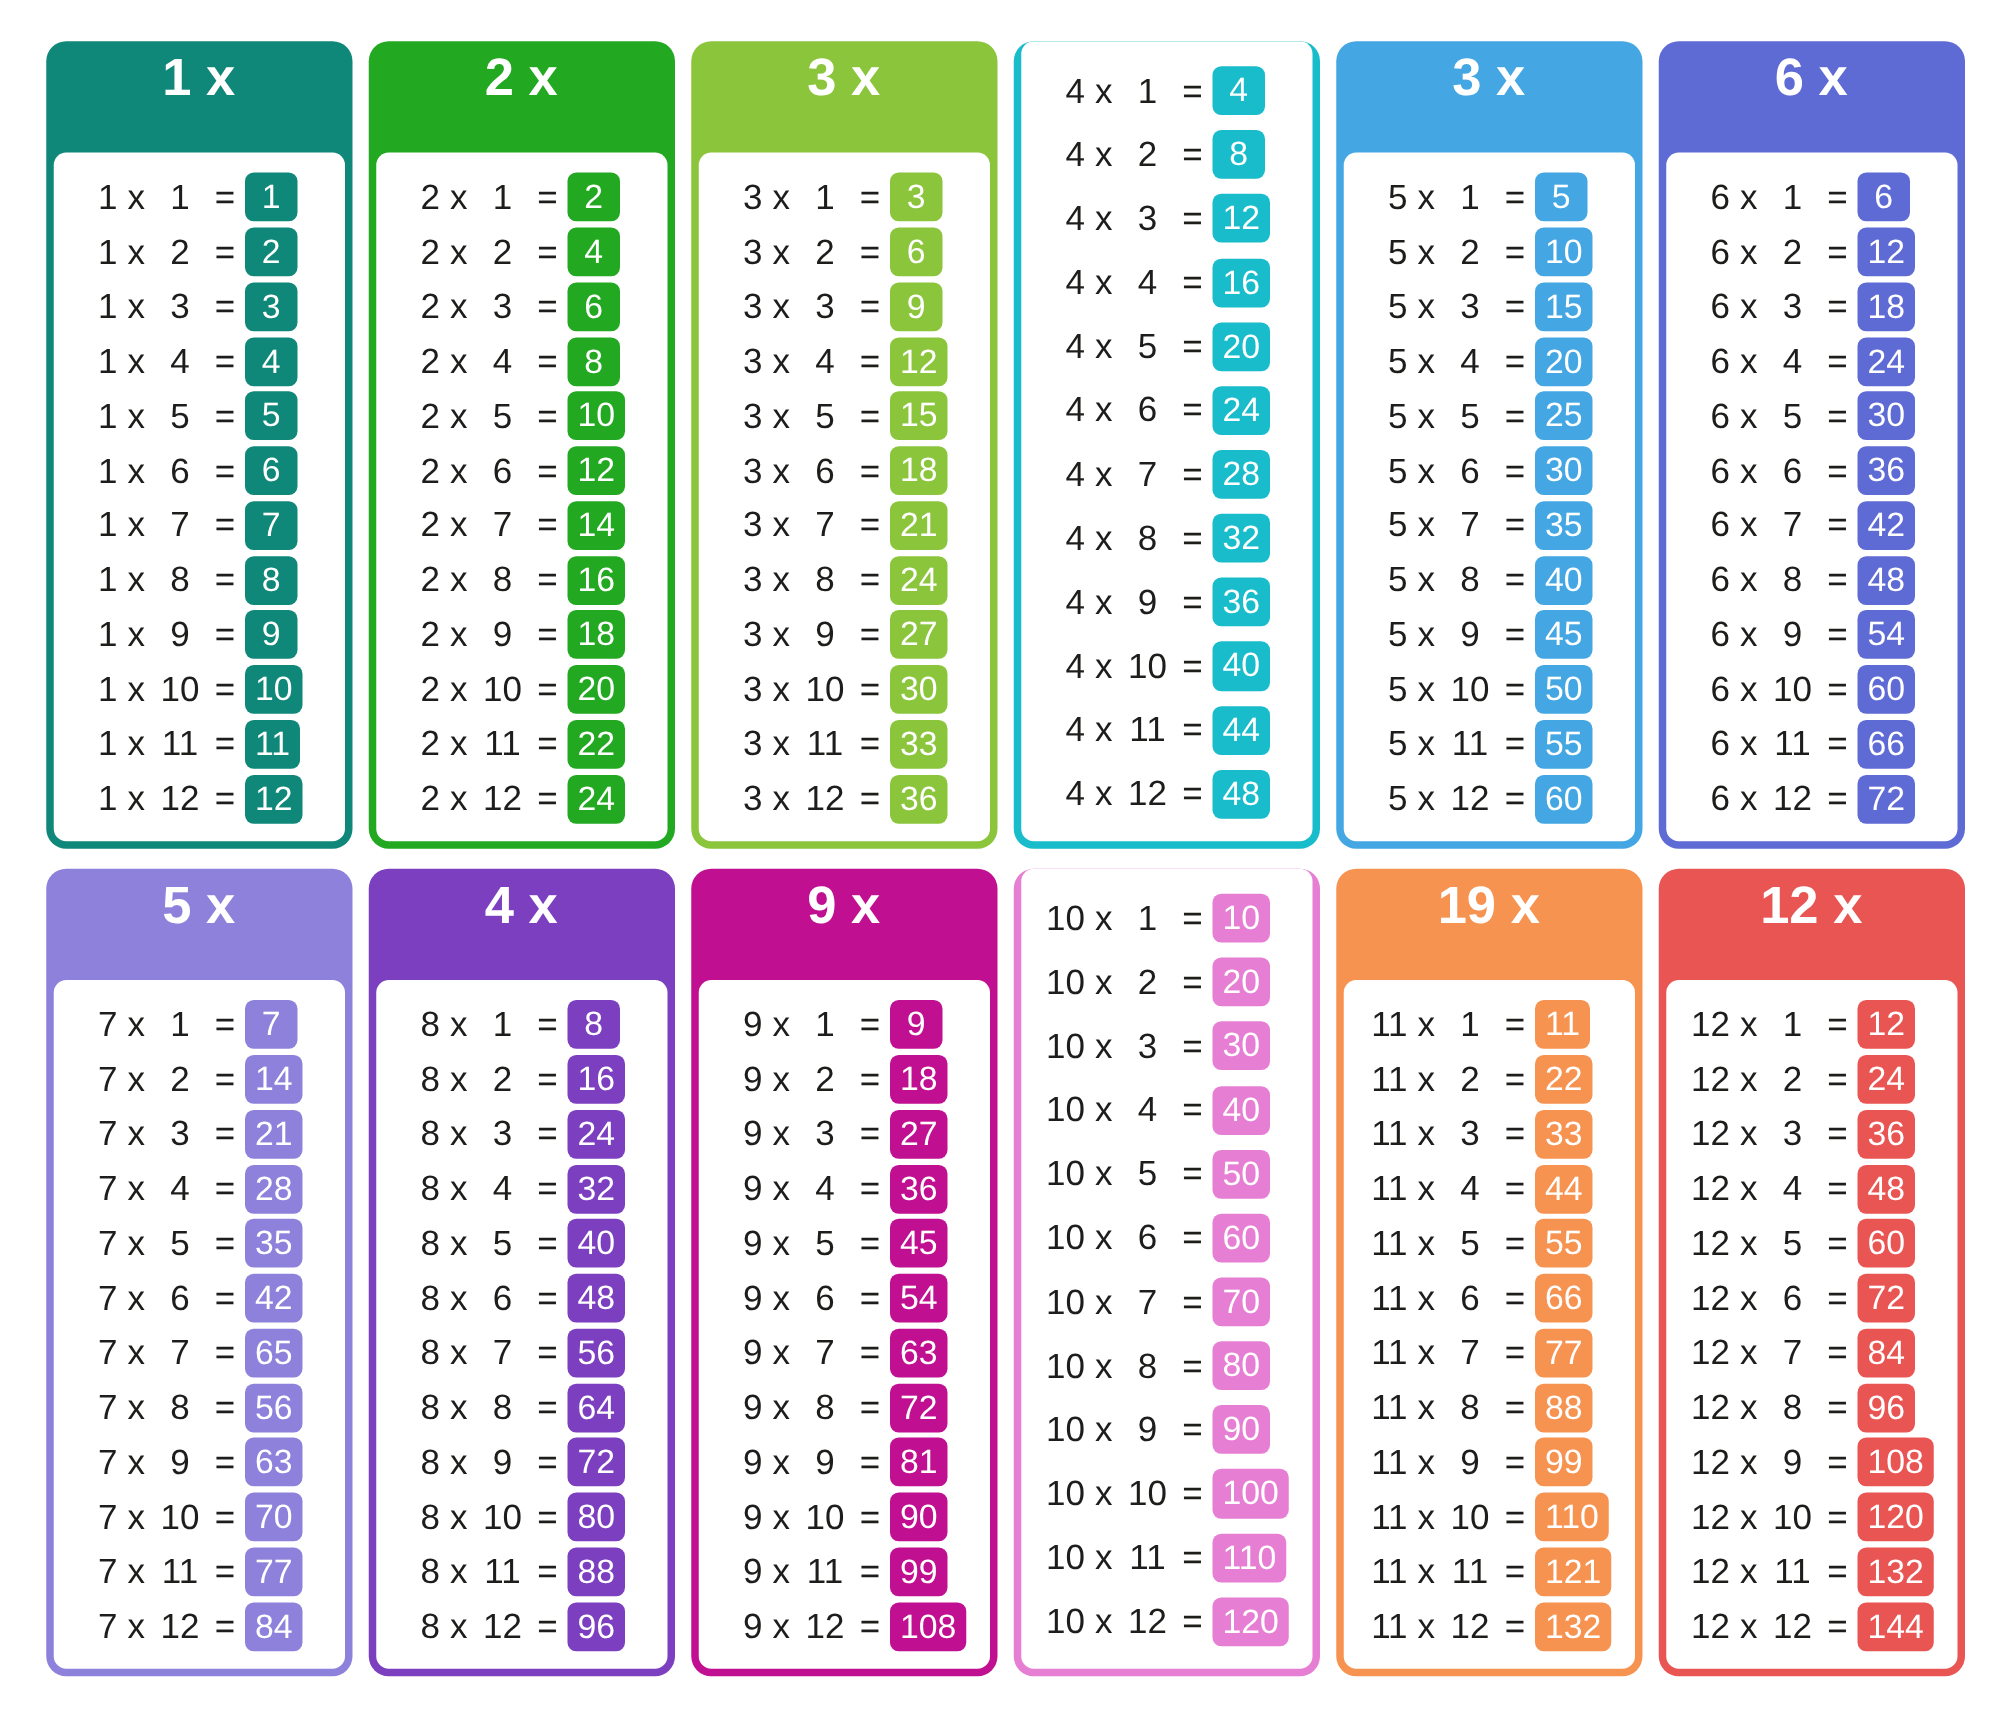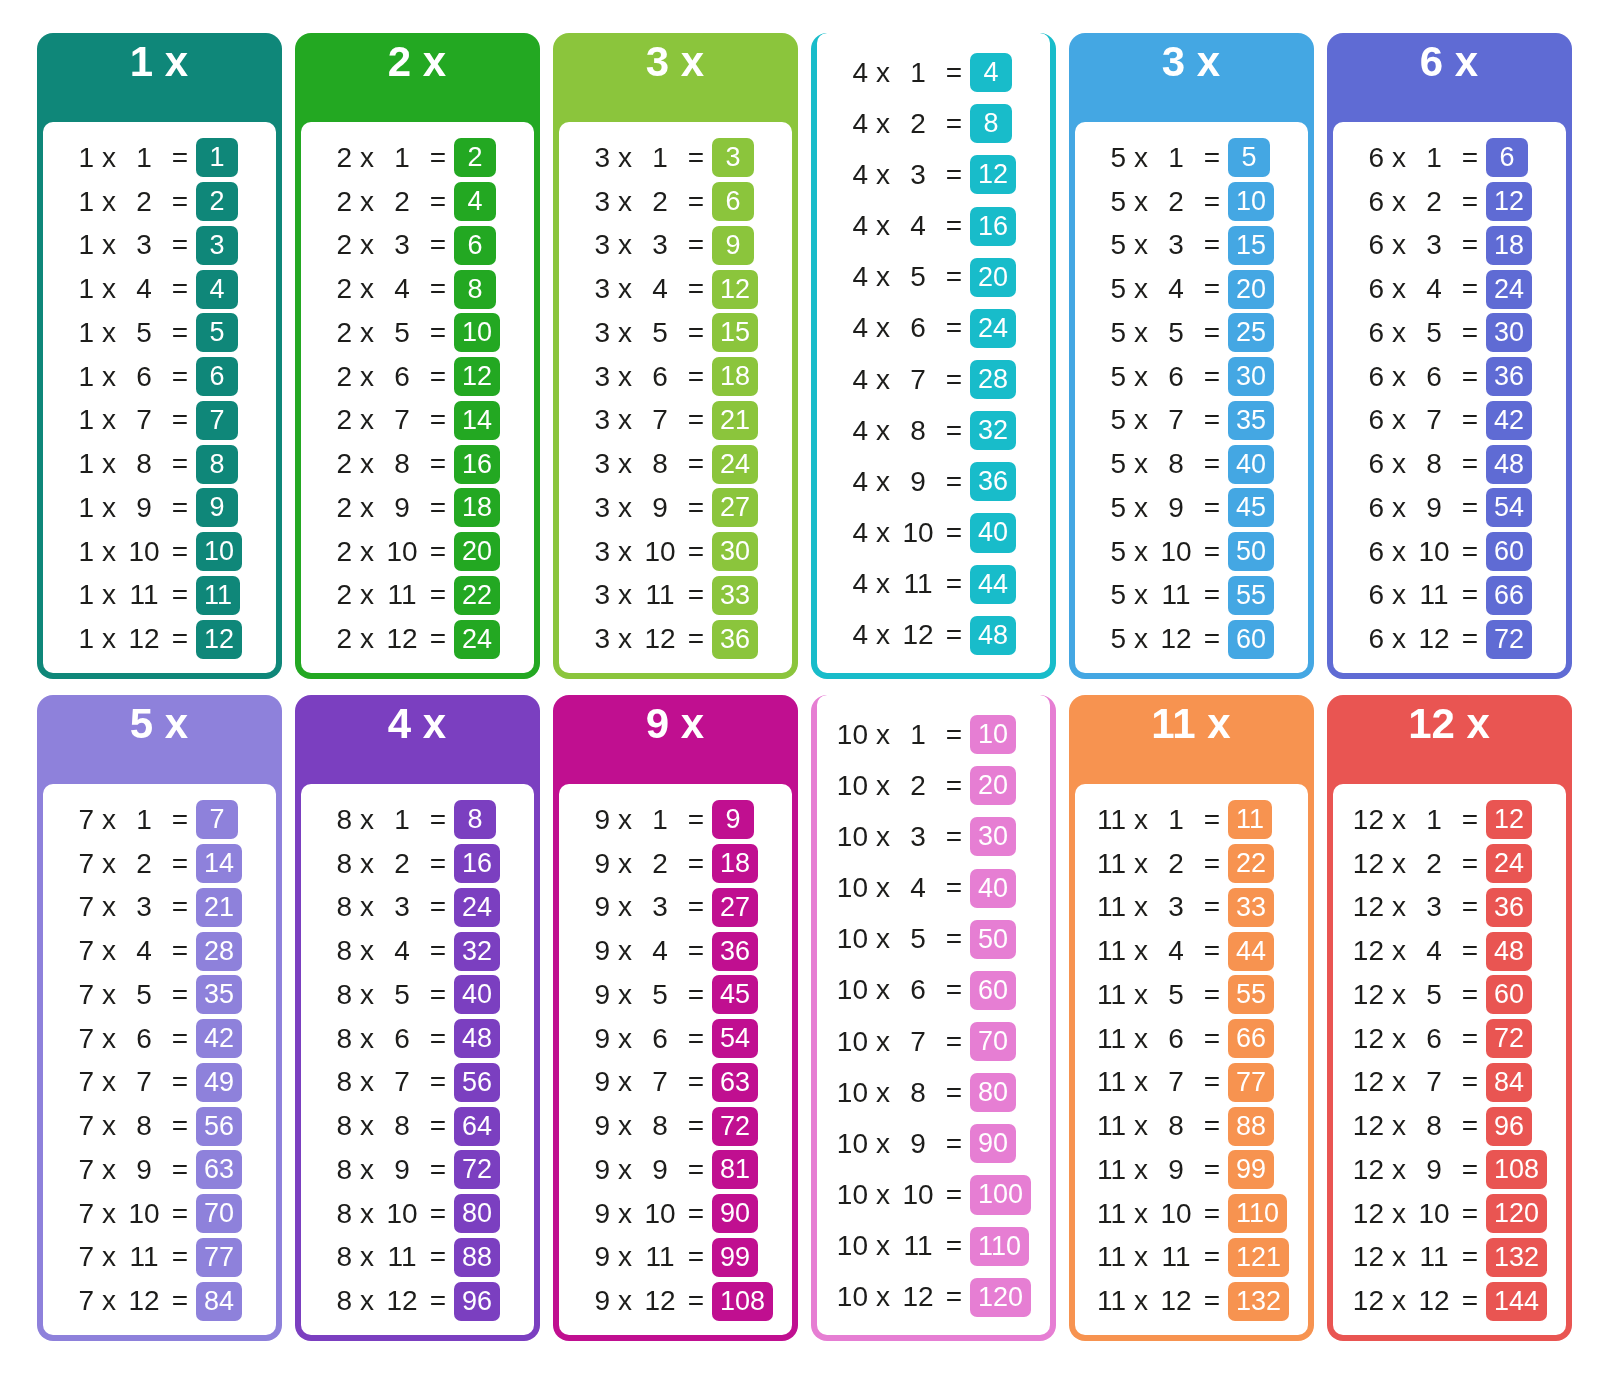"11 x" div.card-header { text: 11 -> 19 }
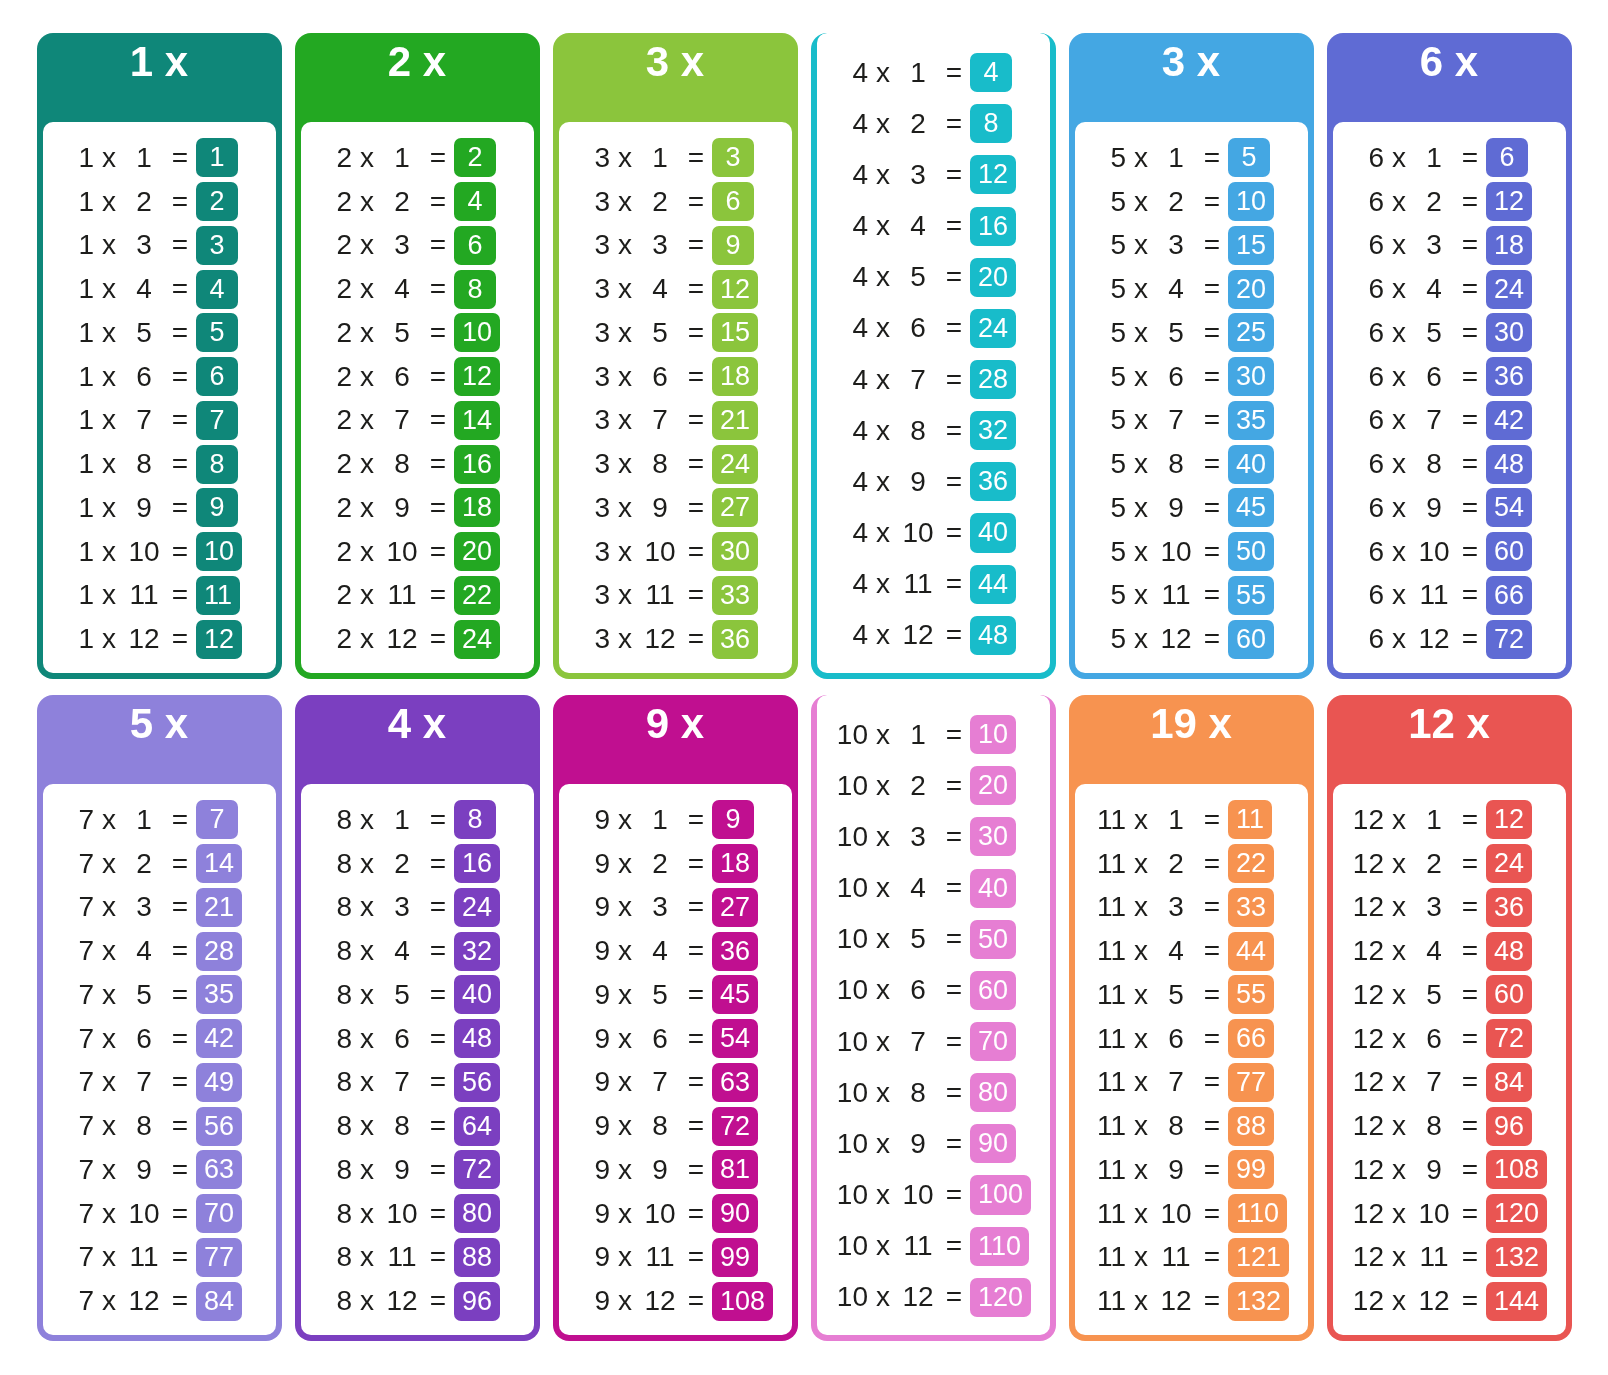"49" span.box { text: 49 -> 65 }
